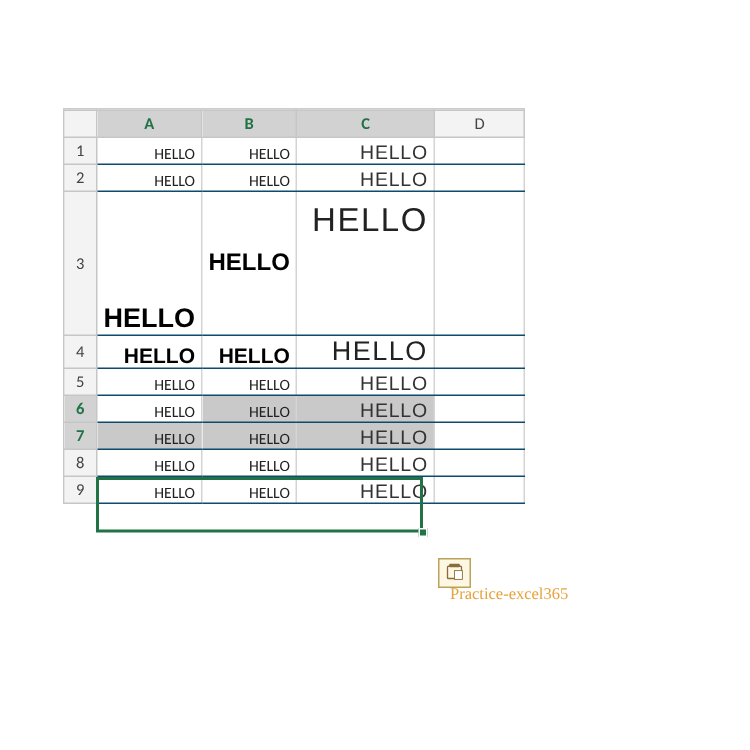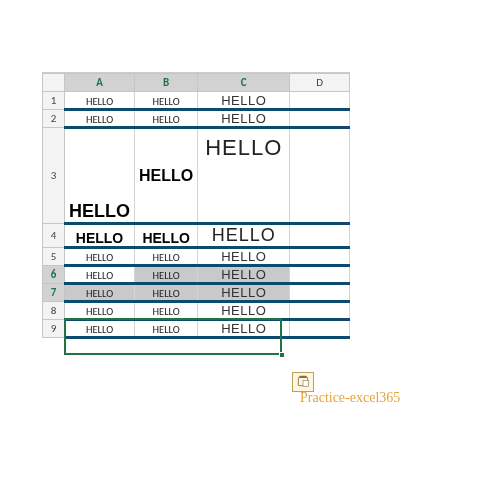"HELLO" th, td { border-bottom: 3px solid #0c4a6e -> 1px solid #0c4a6e; text-align: center -> right }
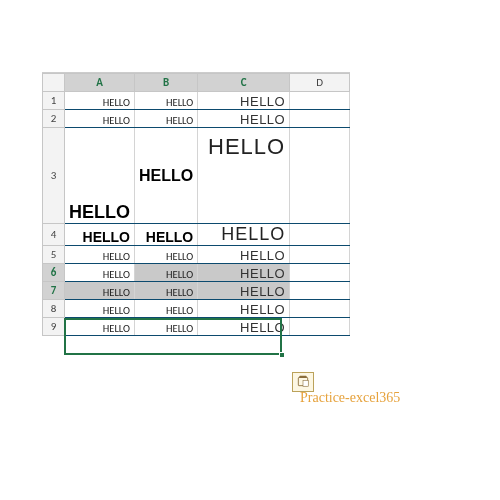"Practice-excel365" .watermark { font-size: 14px -> 11px }
